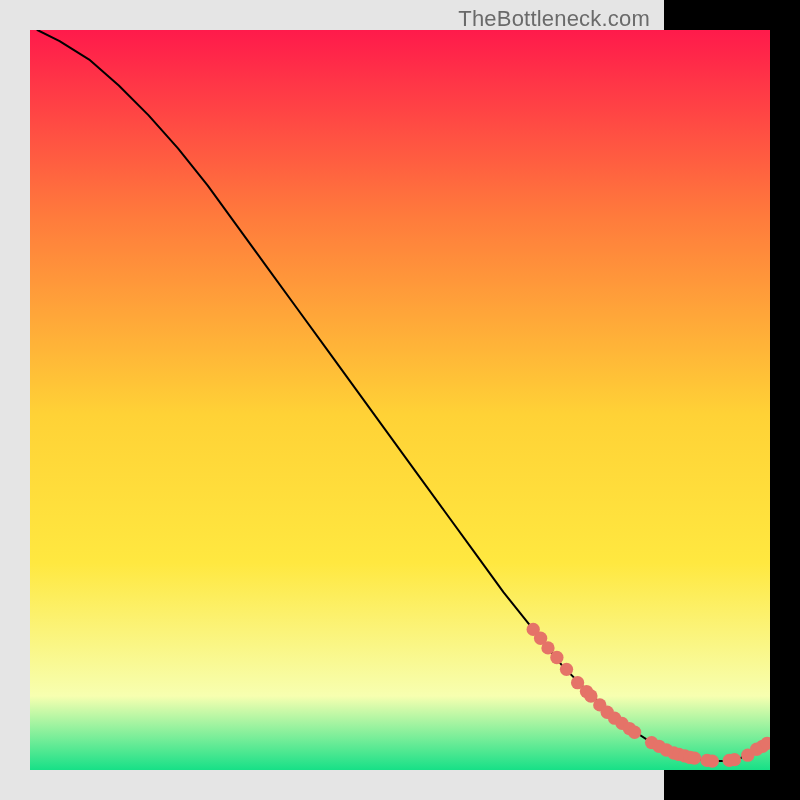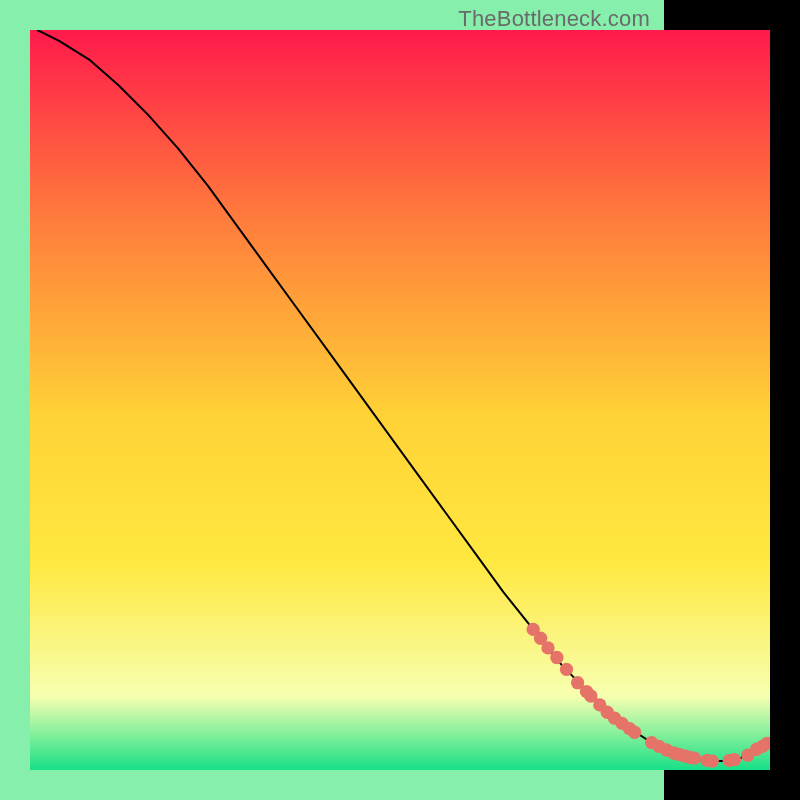"TheBottleneck.com" .stage { background: #86efac -> #e5e5e5 }
